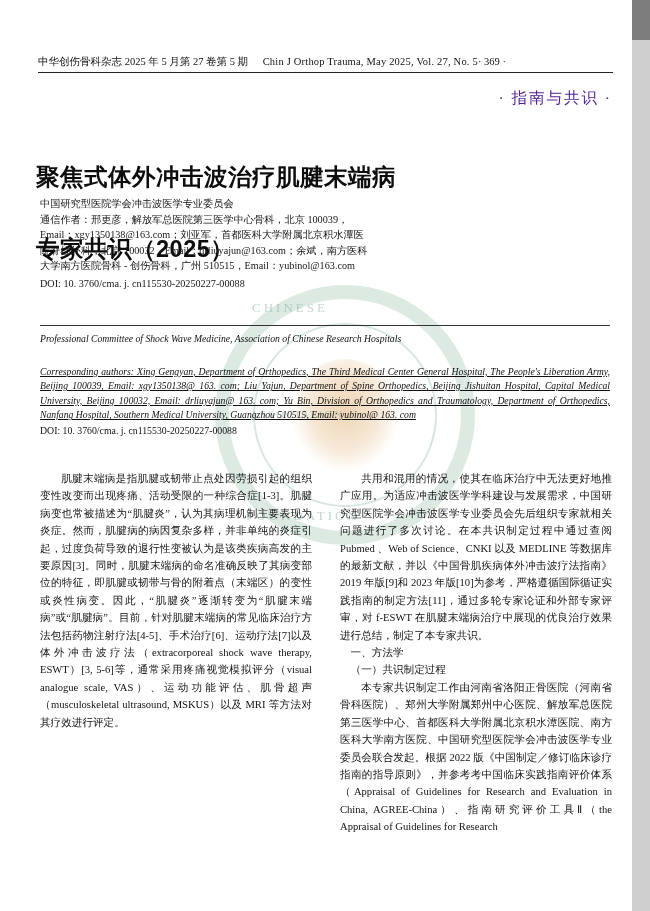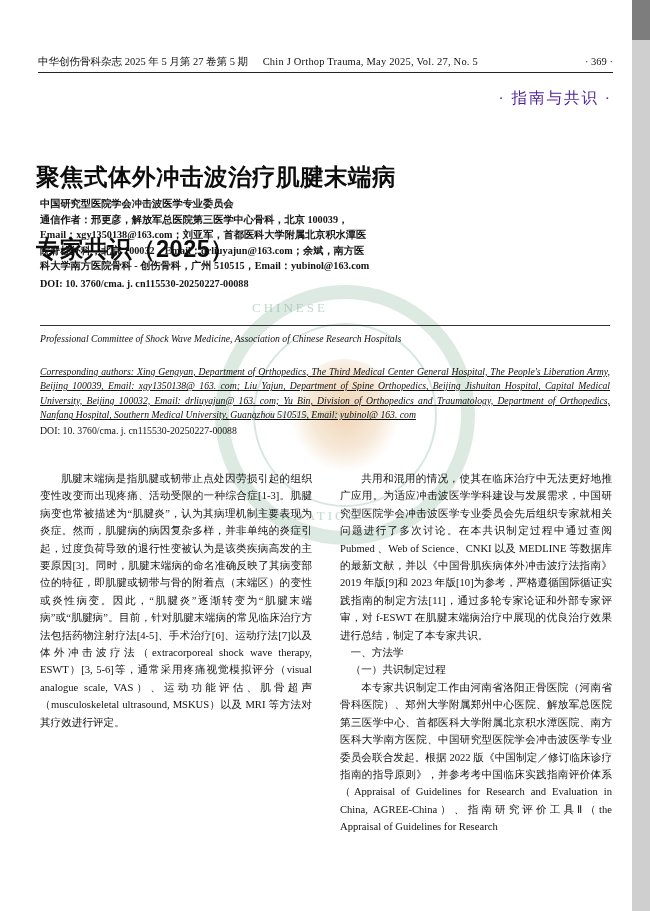"中华创伤骨科杂志 2025 年 5 月第" .runhead { justify-content: space-between -> flex-start }
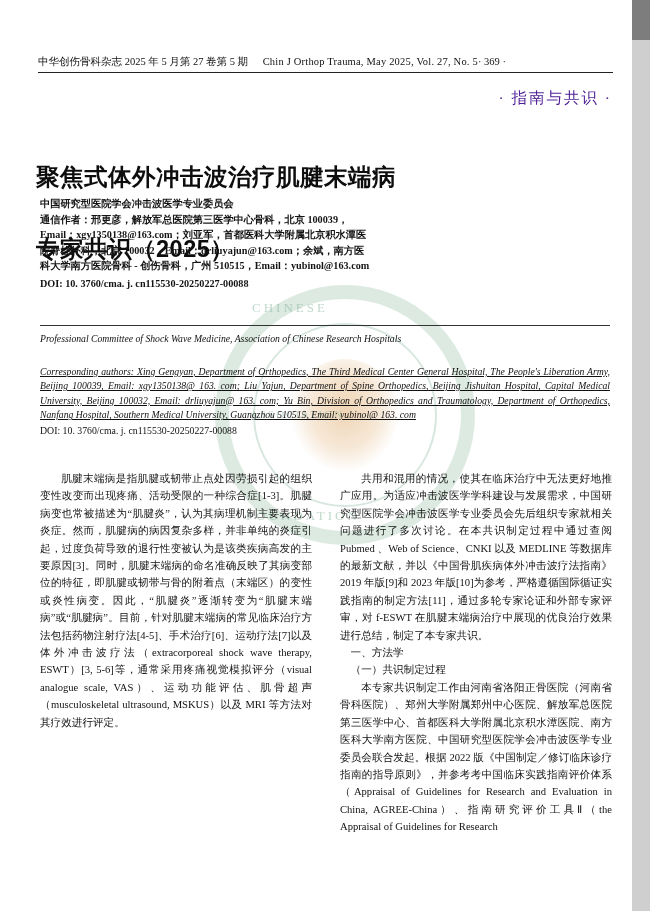"中国研究型医院学会冲击波医学专业委员会" .cn-meta { font-weight: bold -> none }
